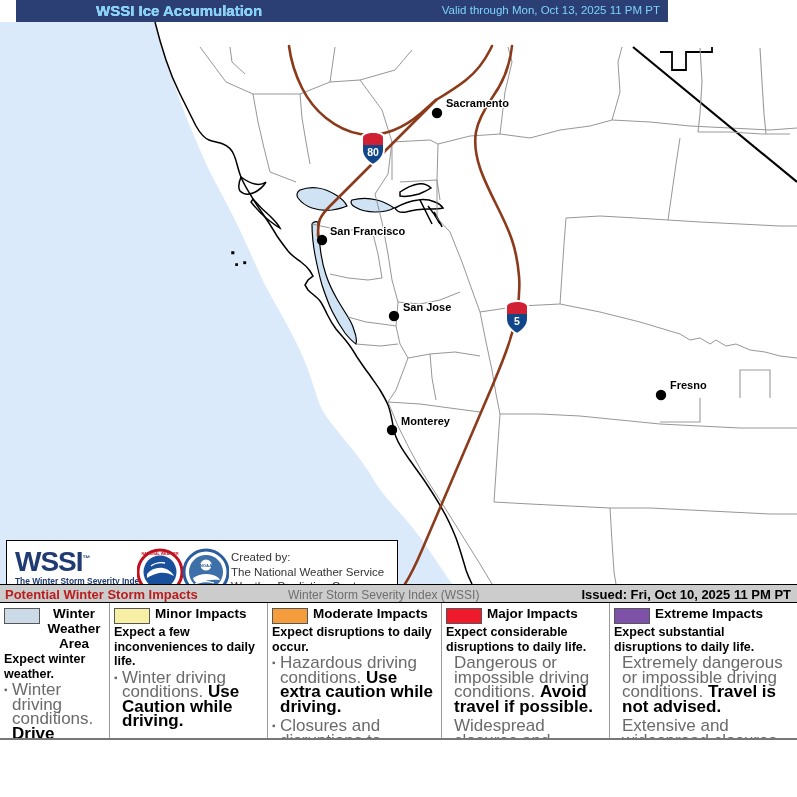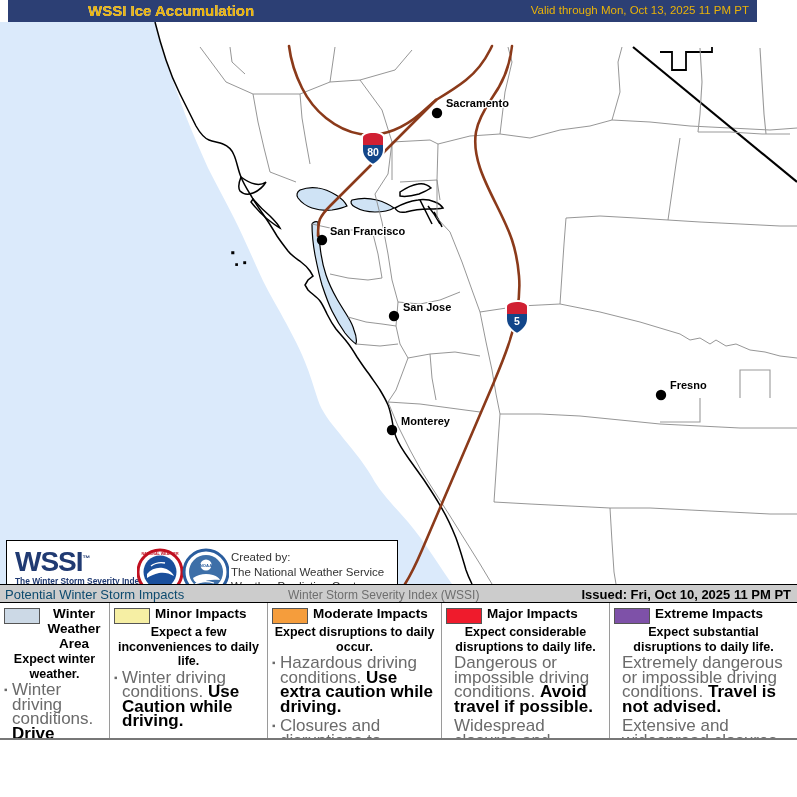"WSSI Ice Accumulation" .titlebar { color: #eab308 -> #7dd3fc; left: 8px -> 16px; width: 749px -> 652px }
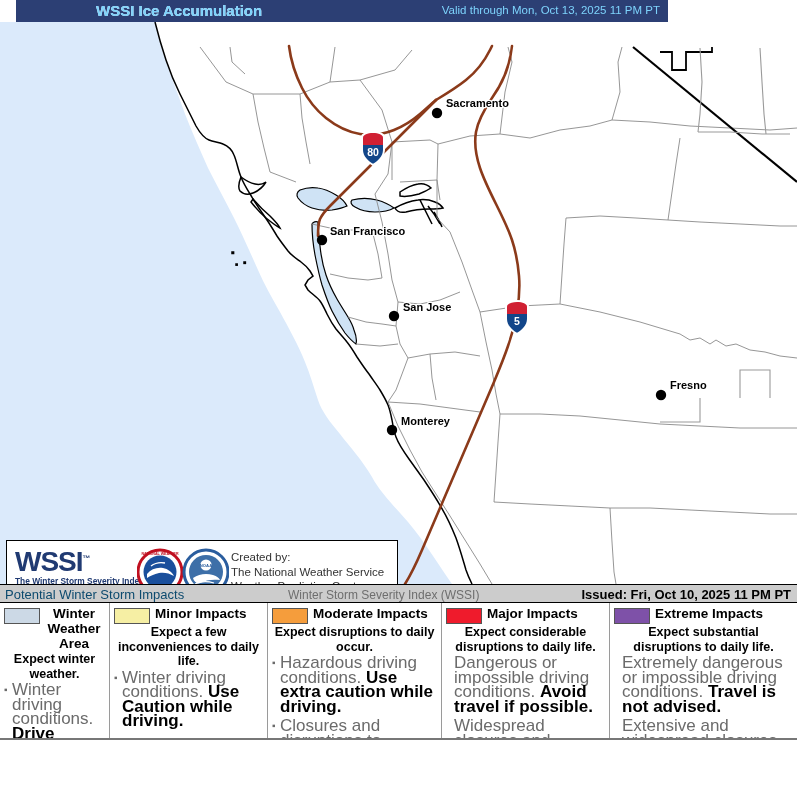"Potential Winter Storm Impacts" .subheader .sh-left { color: #0c4a6e -> #b91c1c; font-weight: normal -> bold }
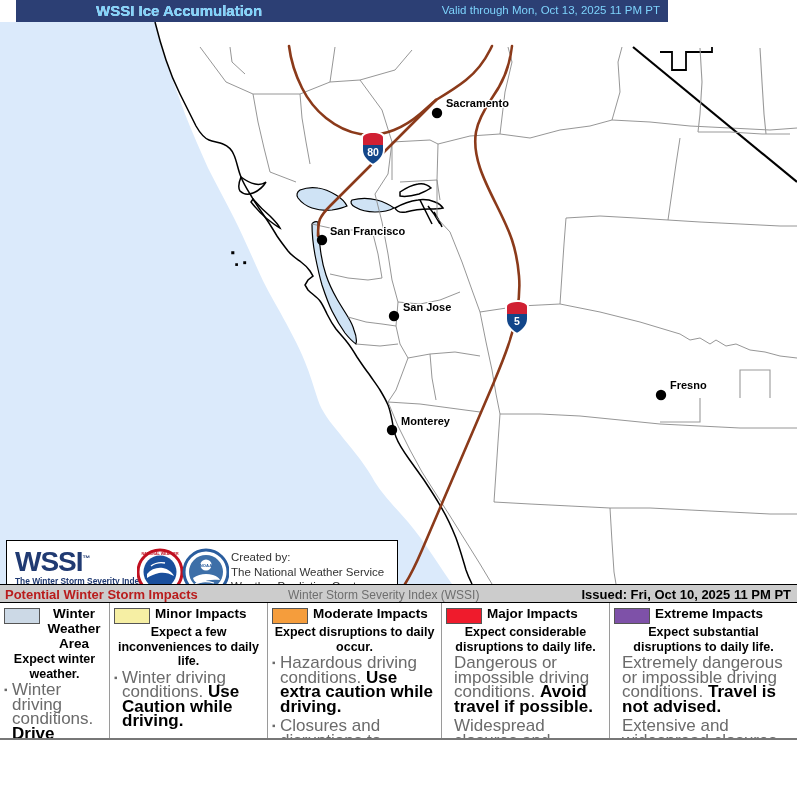"Expect a few inconveniences to" .legend .lead { text-align: center -> none }
